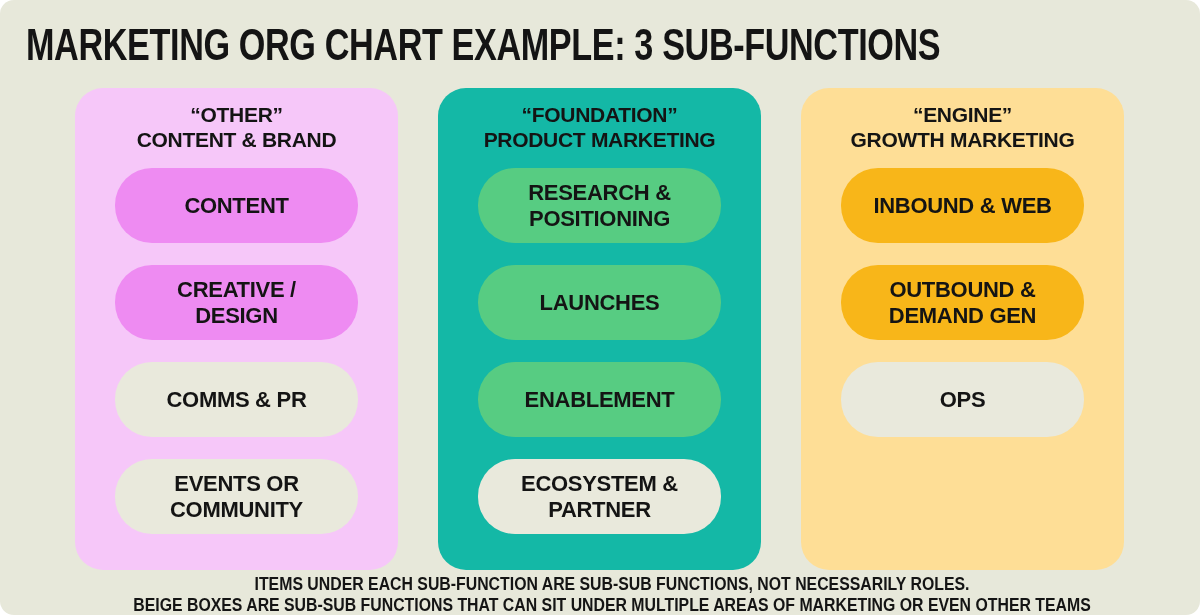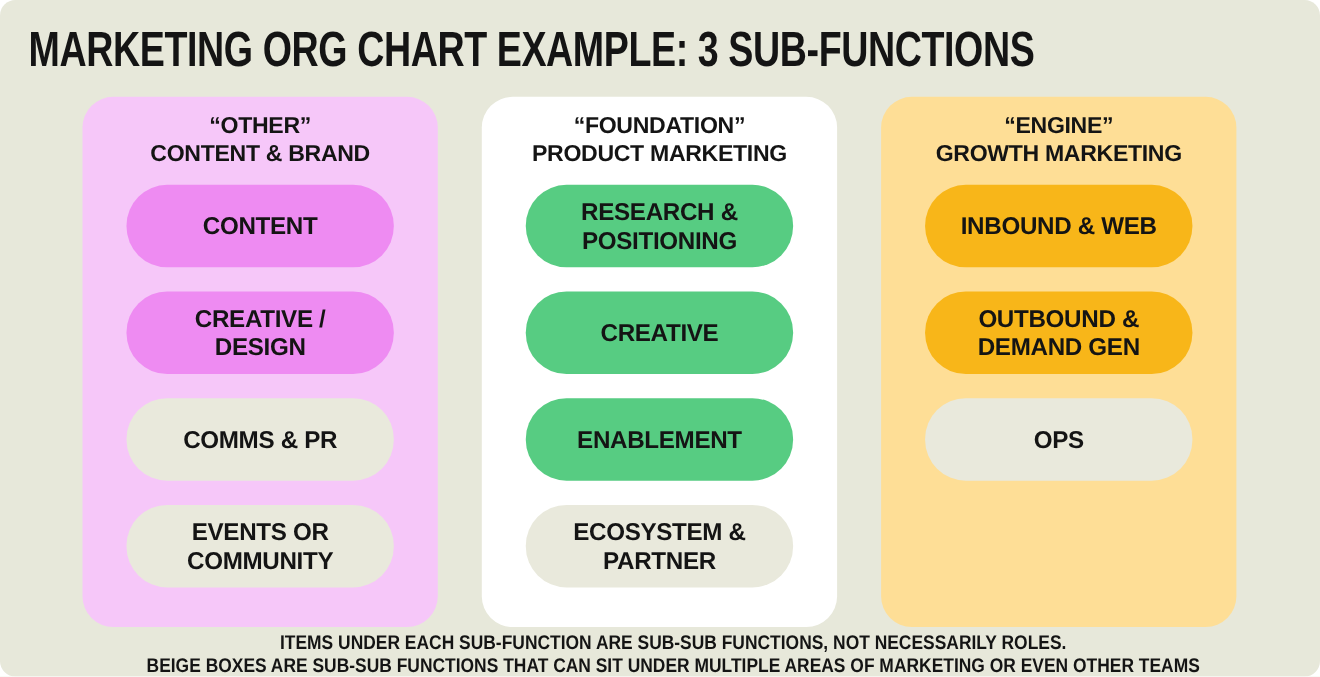"“FOUNDATION”" .col-1 { background: #ffffff -> #14b8a6 }
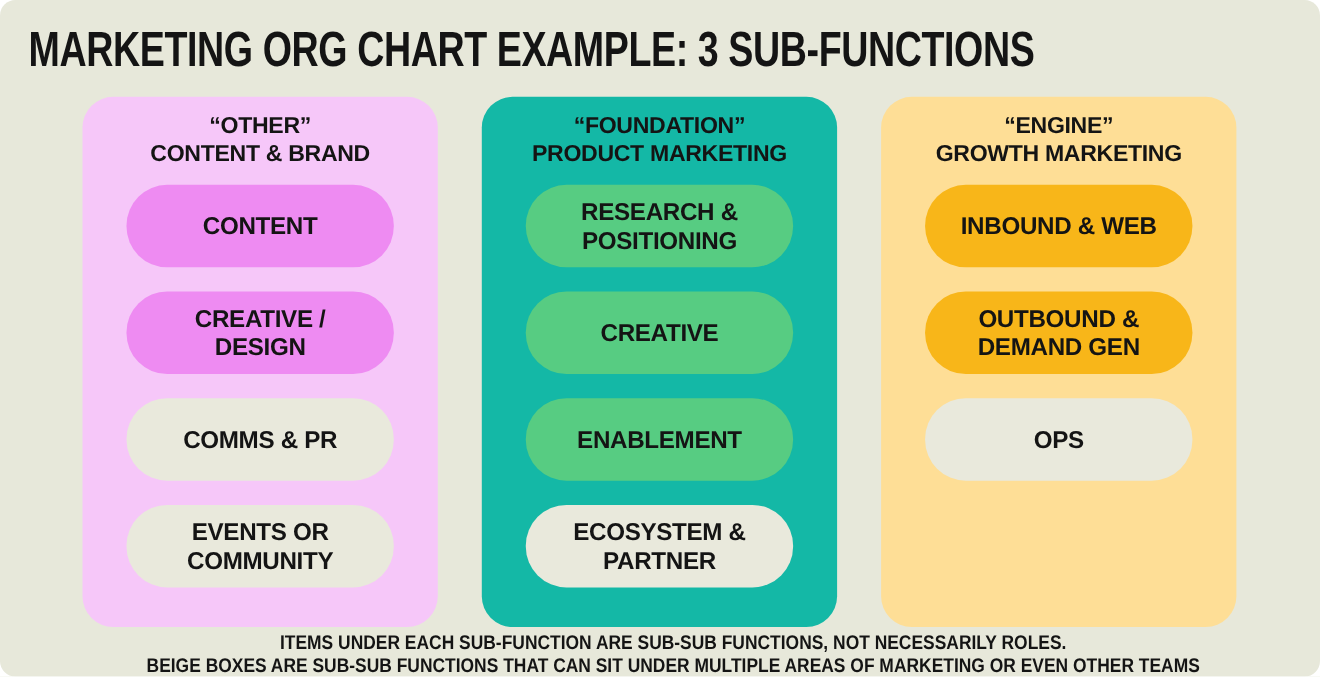"CREATIVE" div.box { text: CREATIVE -> LAUNCHES }
